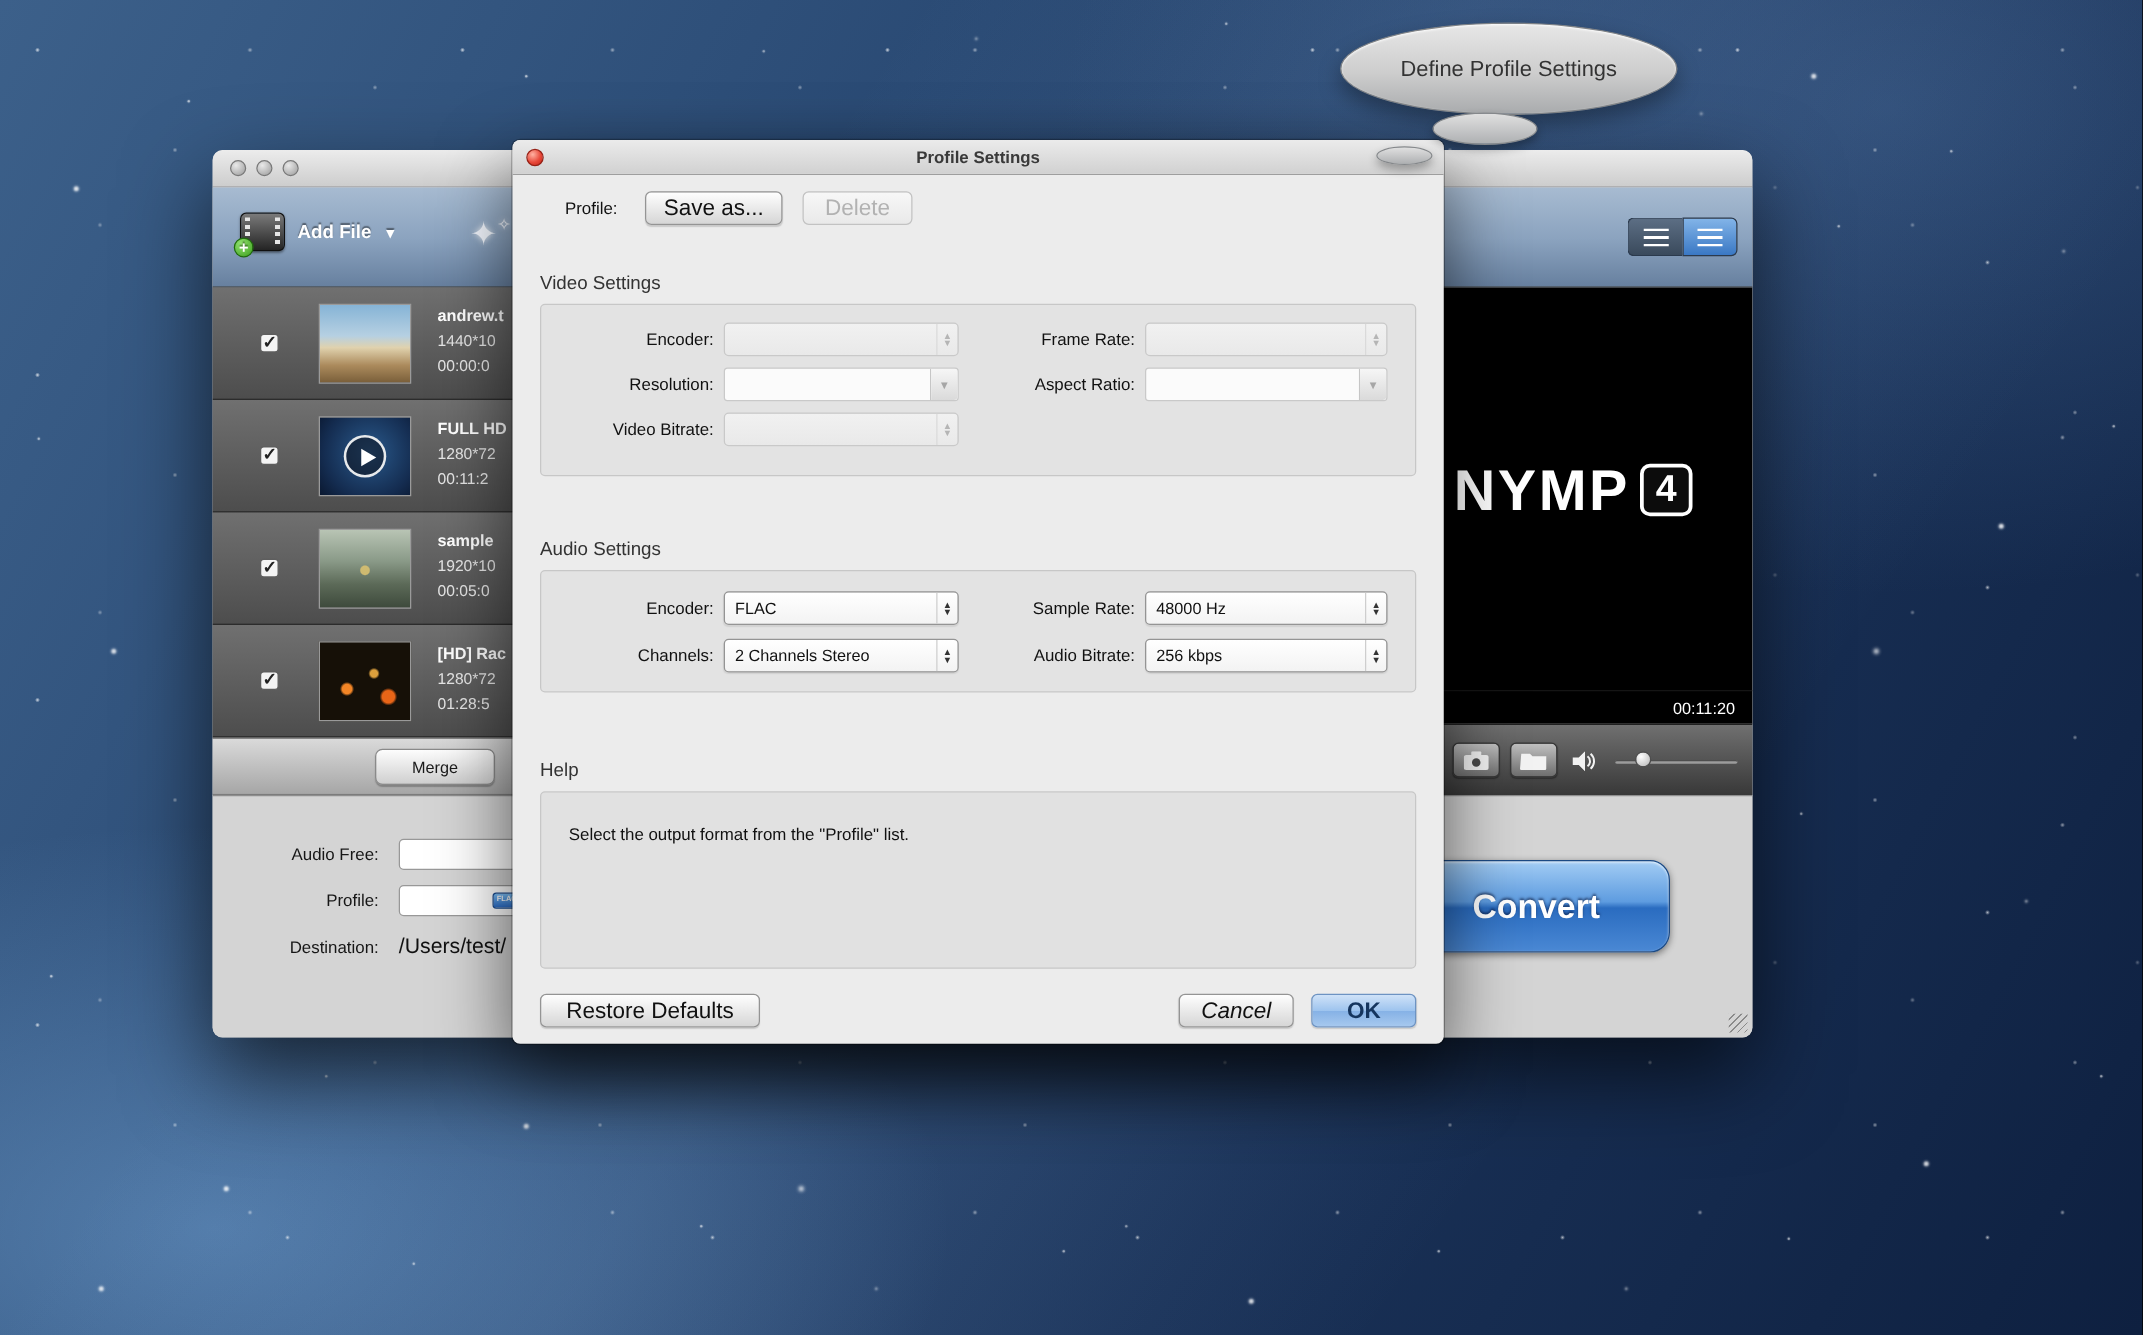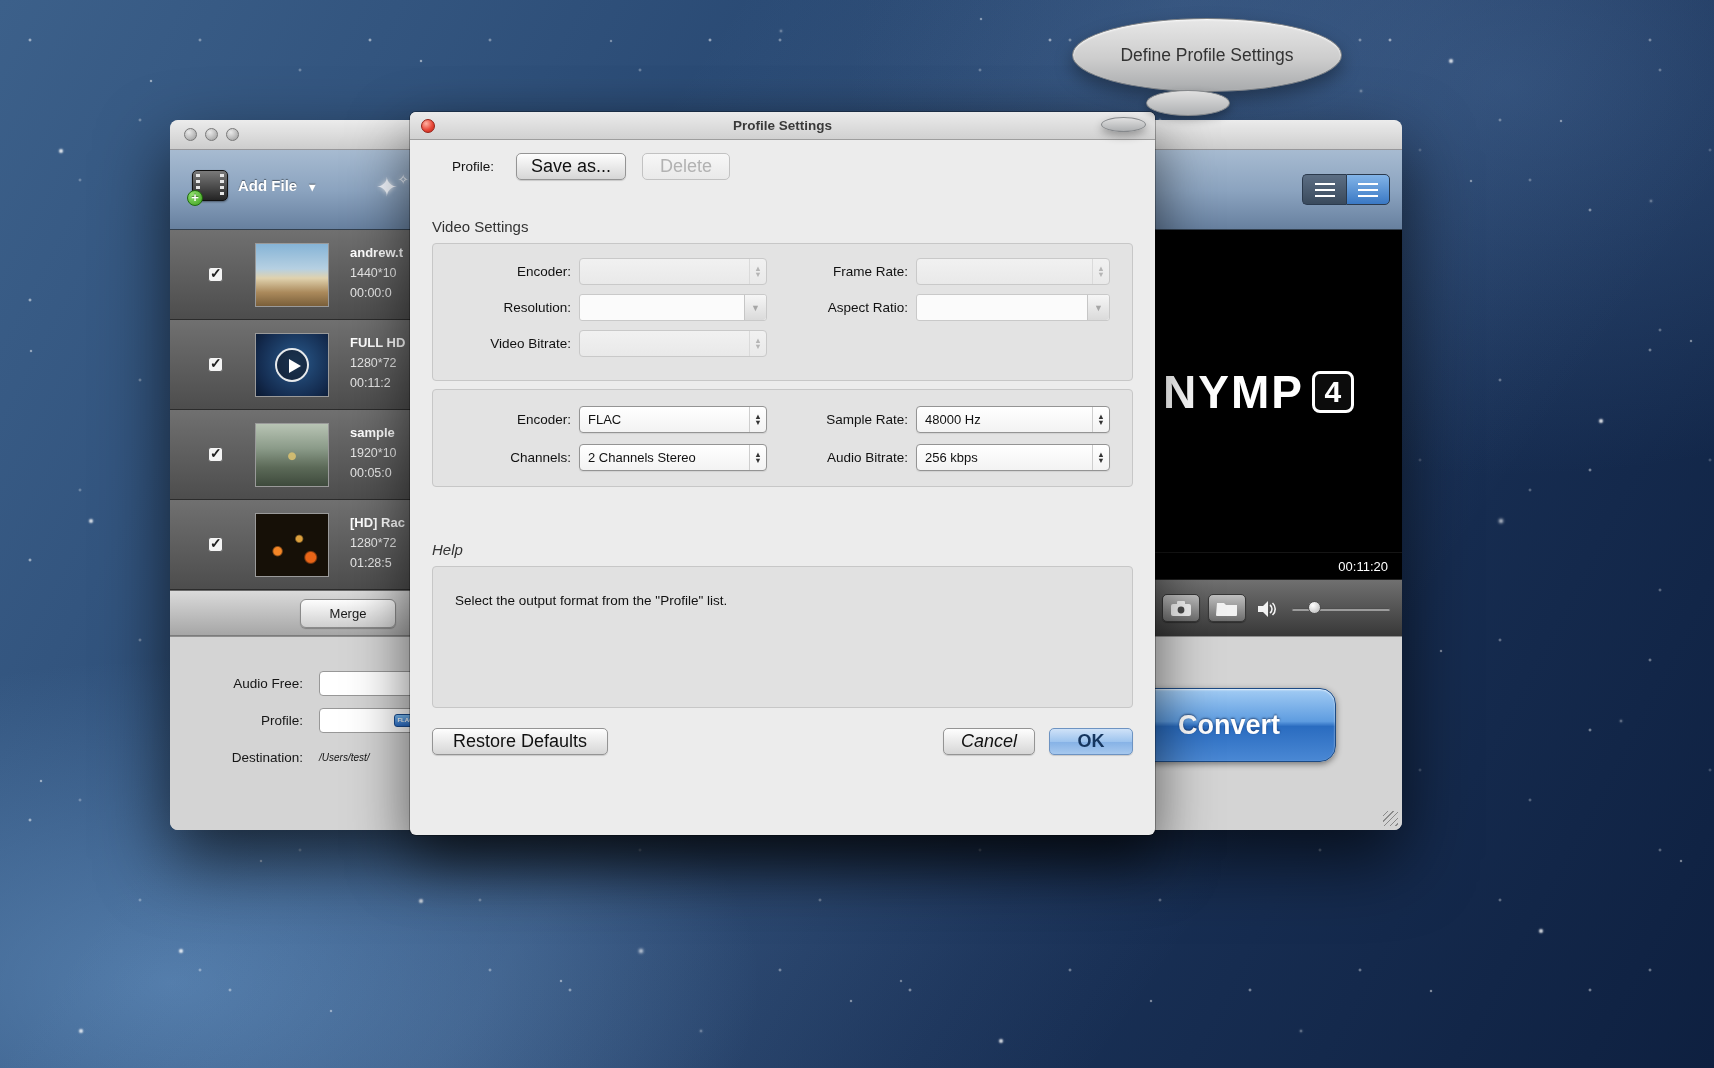"Audio Settings" div.sechead { html: none -> <div>Audio Settings</div> }
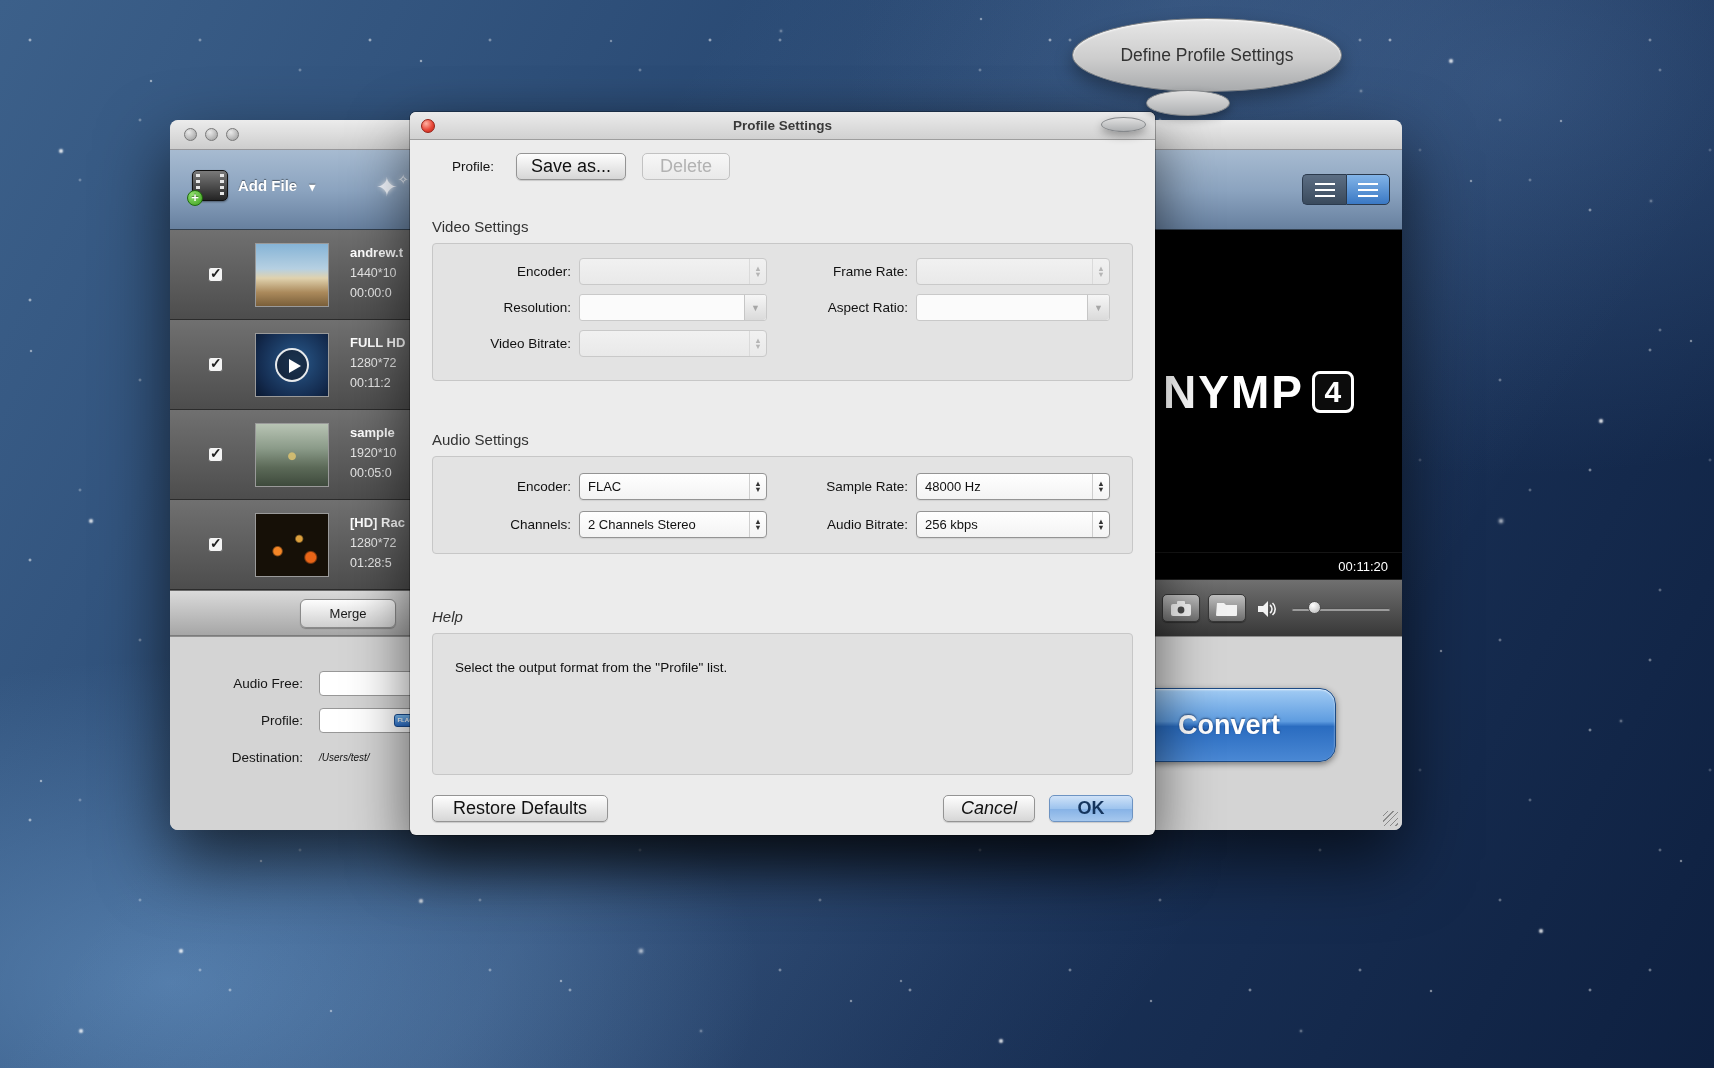"Help" .sh-help { font-style: italic -> none }
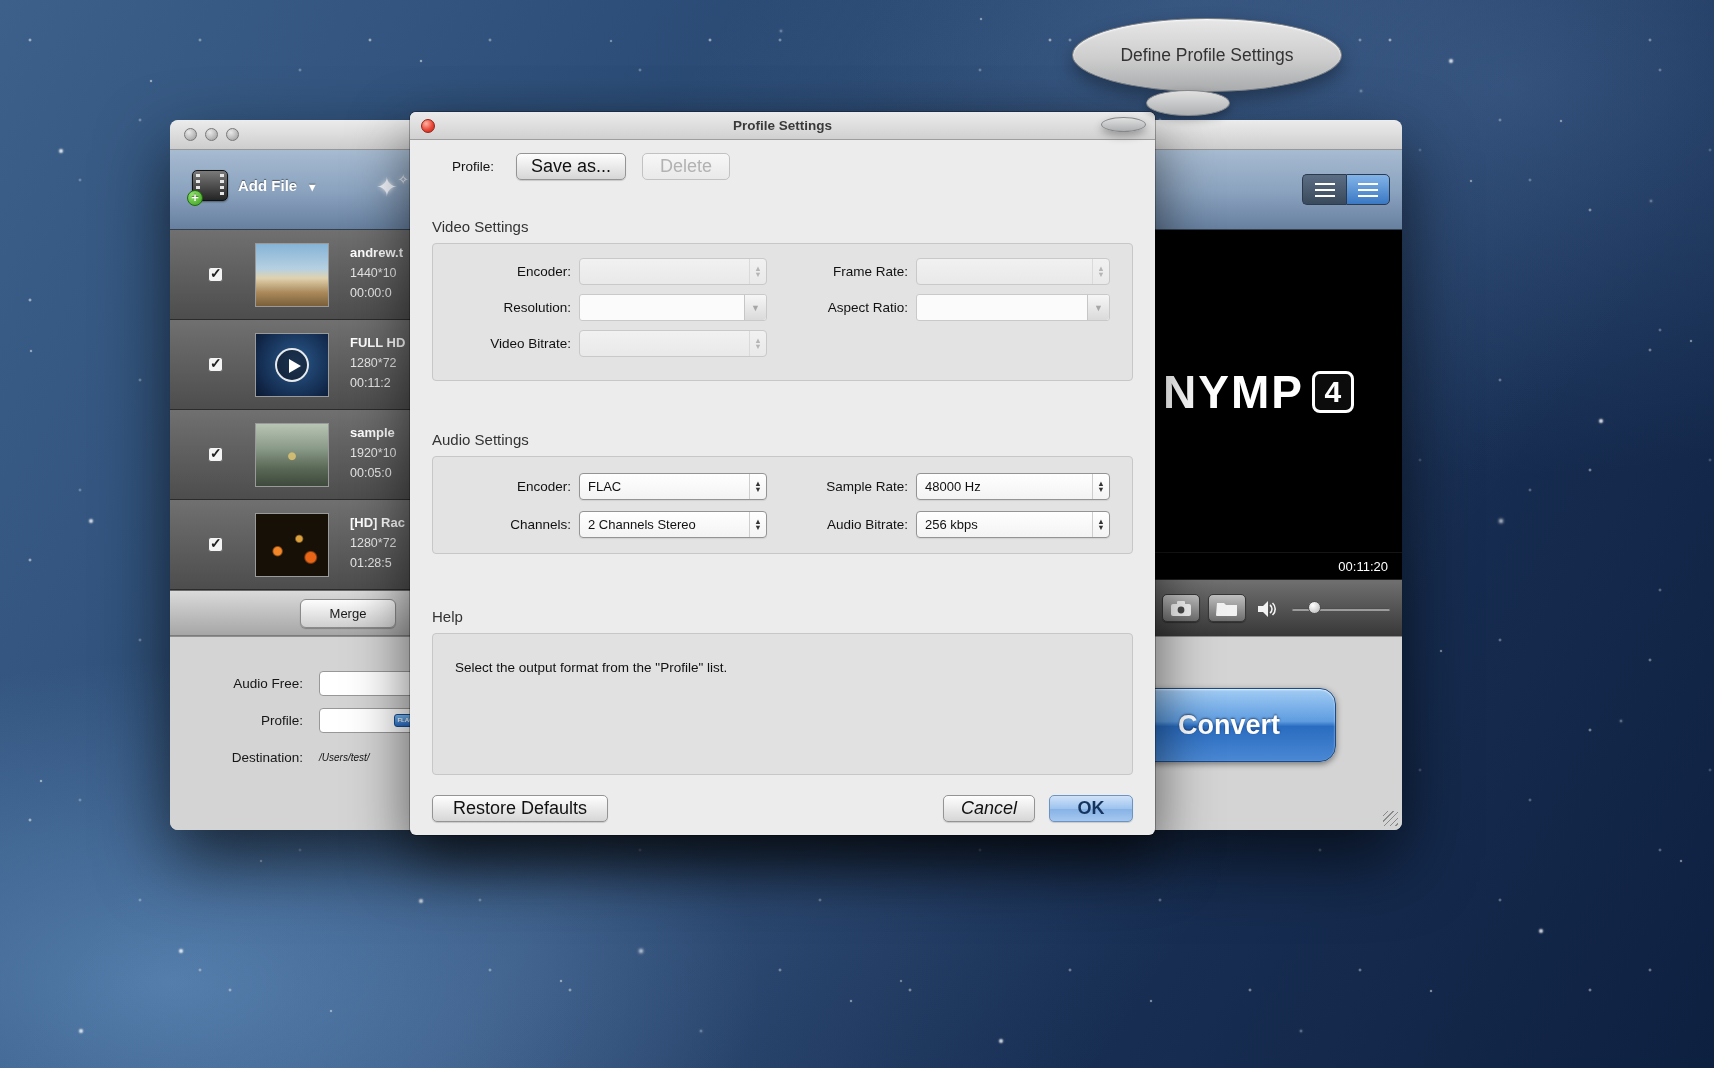"/Users/test/" .bdest { font-size: 10px -> 17px; font-style: italic -> none }
